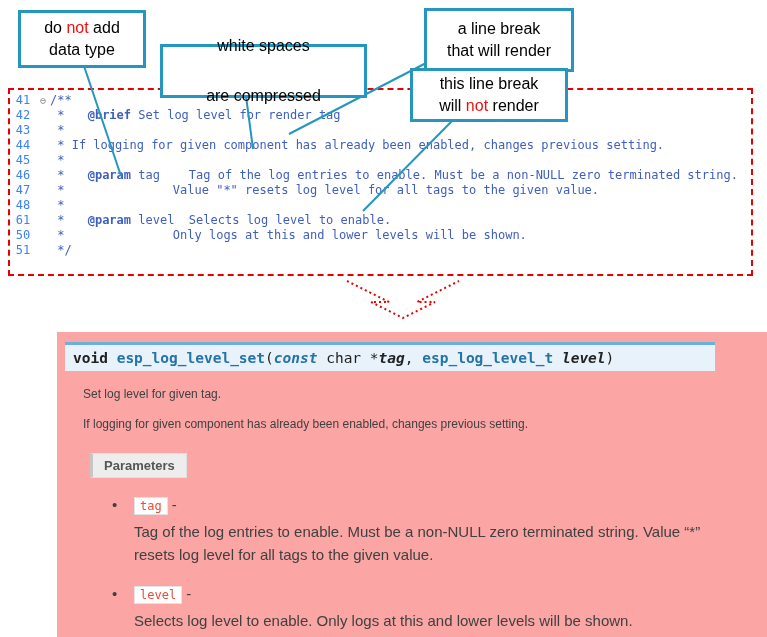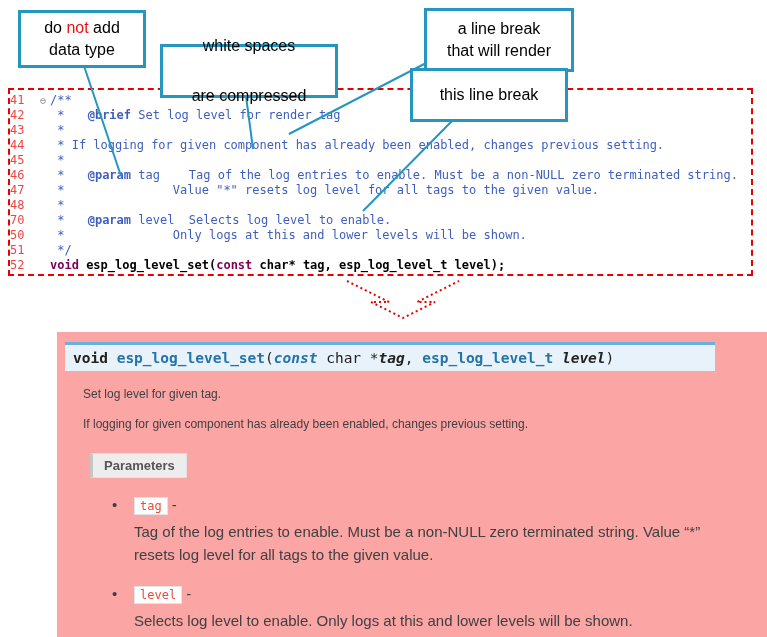"white spaces" div.callout { width: 178px -> 207px }
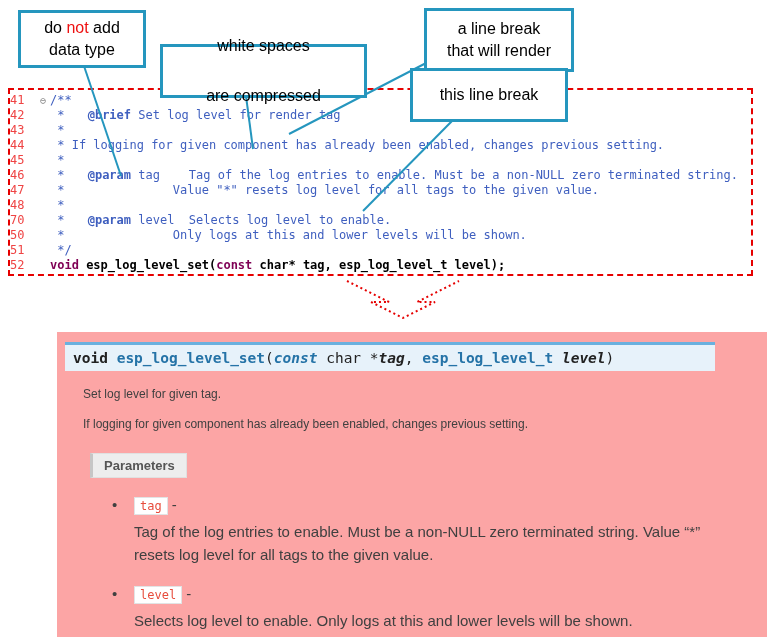"41" .ln { color: #ef4444 -> #3b82f6; text-align: left -> center }
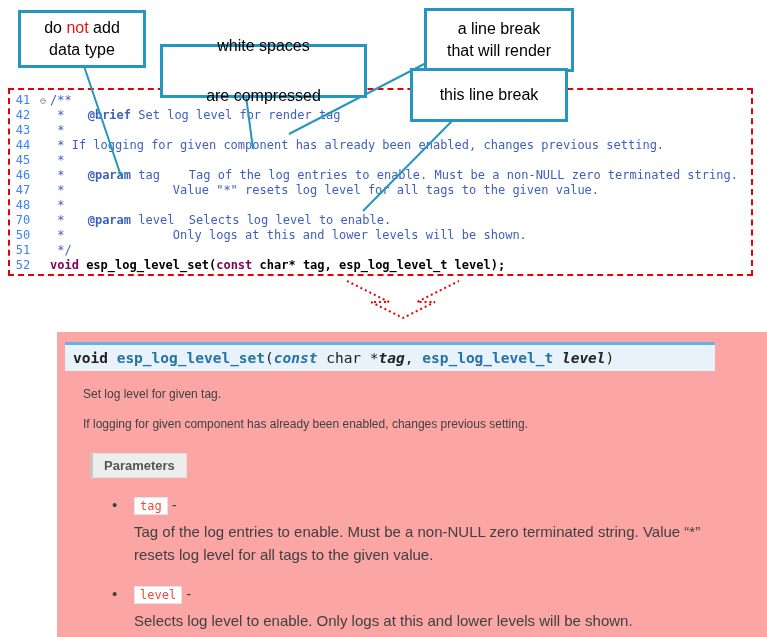"will not render" div.callout-line { html: none -> <div><span>will </span><span>not</span><span> render</span></div> }
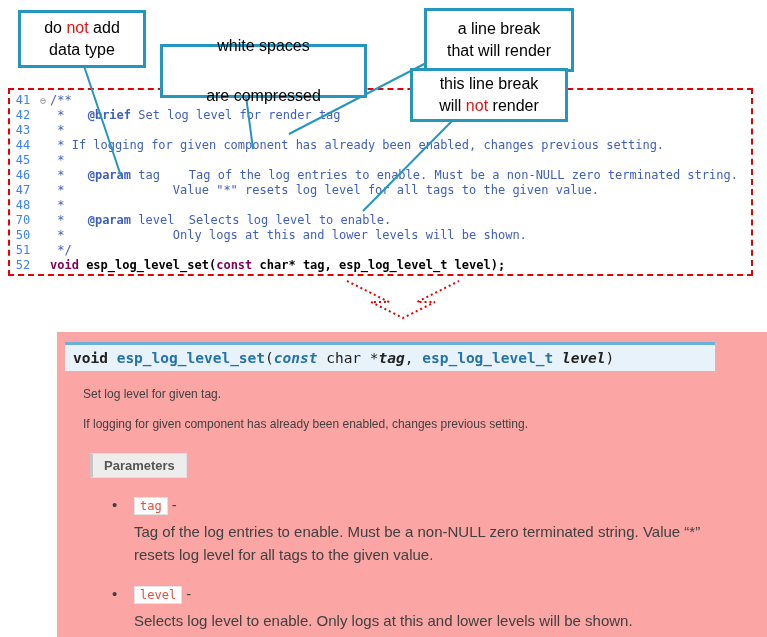"70" span.ln { text: 70 -> 61 }
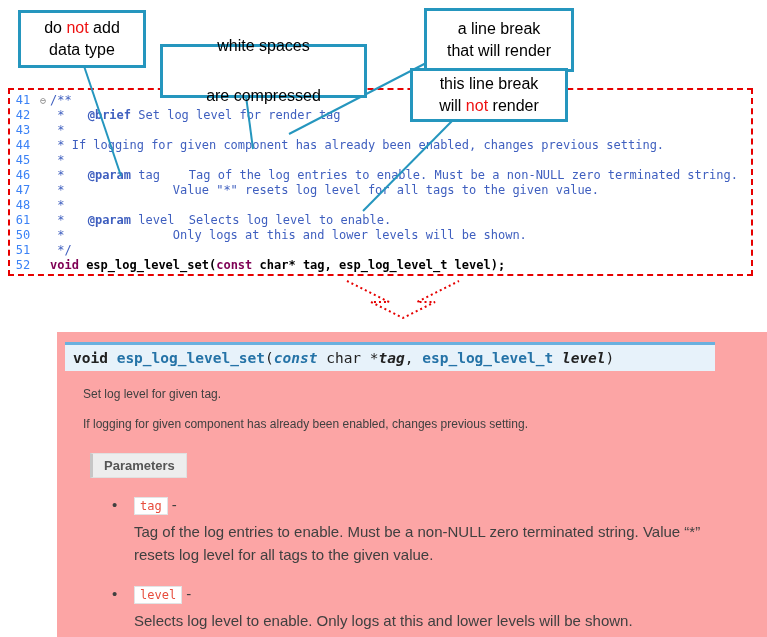"52" div.code-row { html: <div> <span>52</span> <span></span> <span><span>void</span><span> esp_log_level_set(</span><span>const</span><span> char* tag, esp_log_level_t level);</span></span> </div> -> none }
